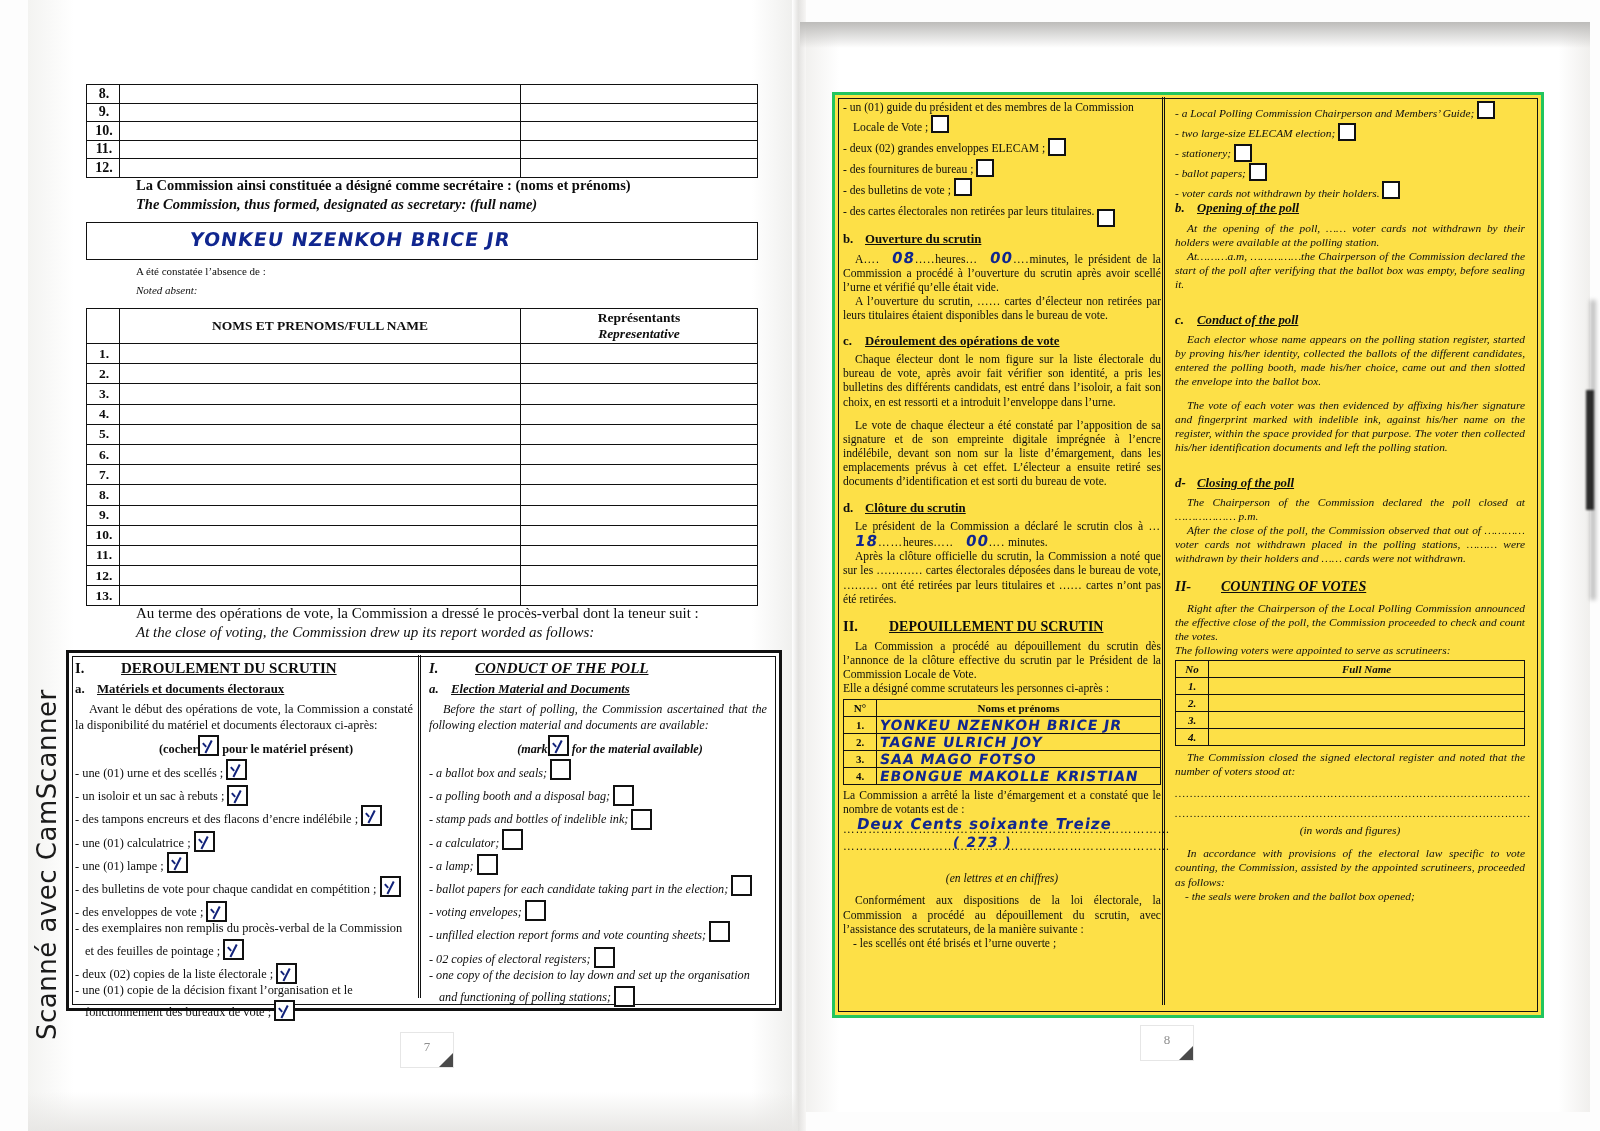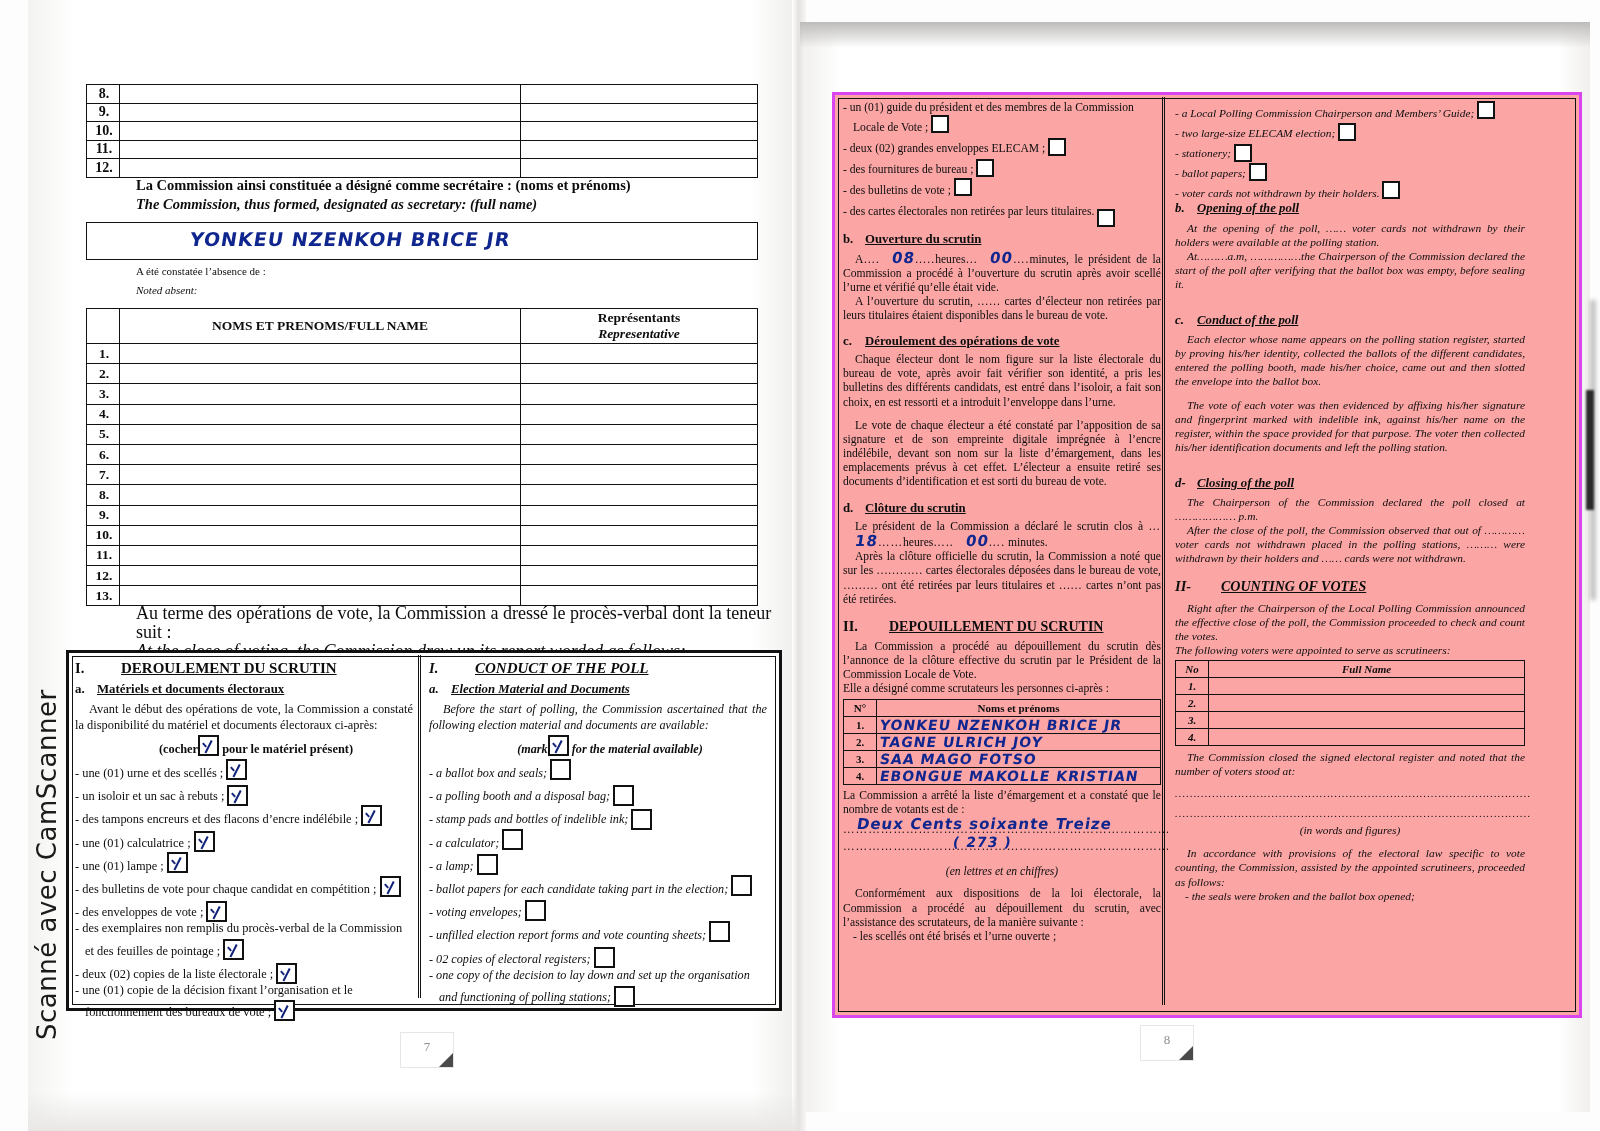"- un (01) guide du" #boxR { background: #fca5a5 -> #fde047; border: 3px solid #d946ef -> 3px solid #22c55e; padding-left: 38px -> none }
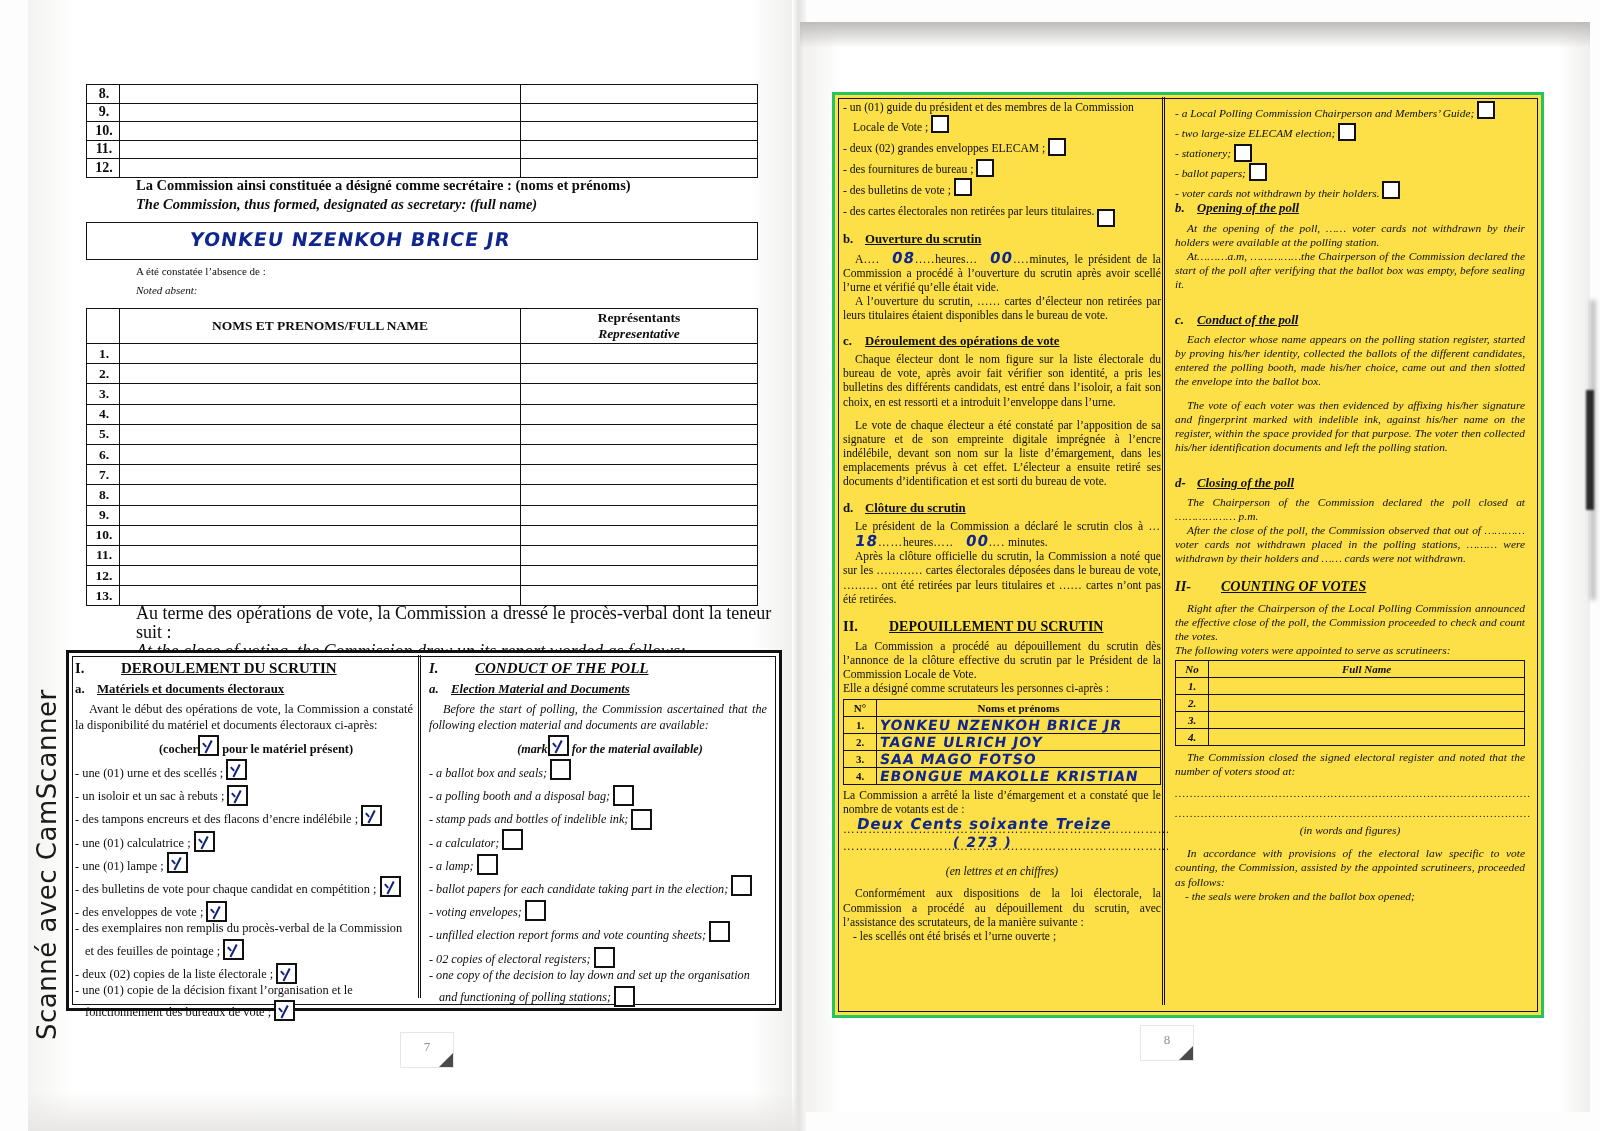"Au terme des opérations de" #close-label { font-size: 18px -> 15px }
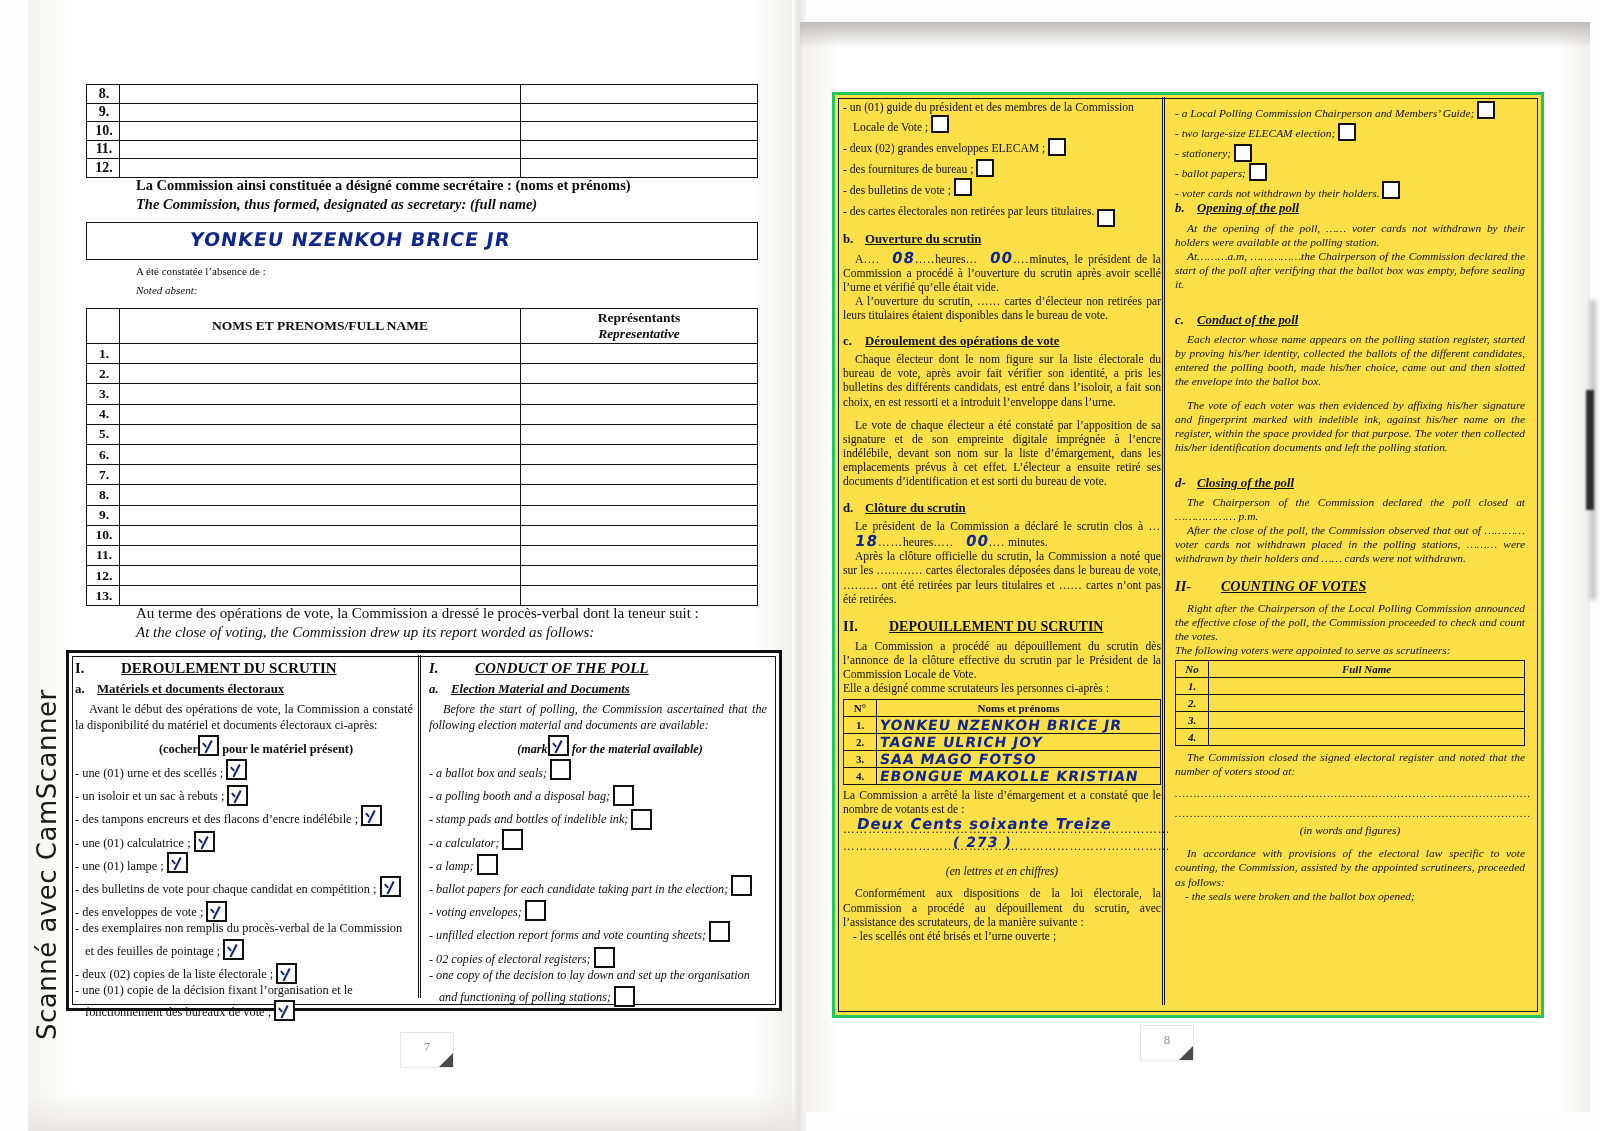"(en lettres et en chiffres)" div.ctr { margin-top: 11px -> 18px }
